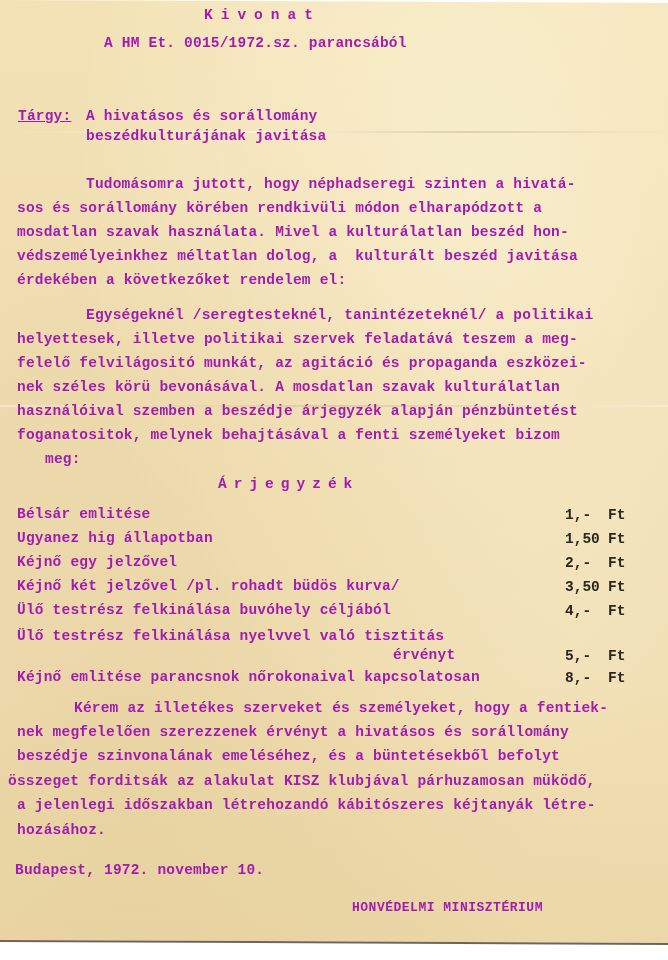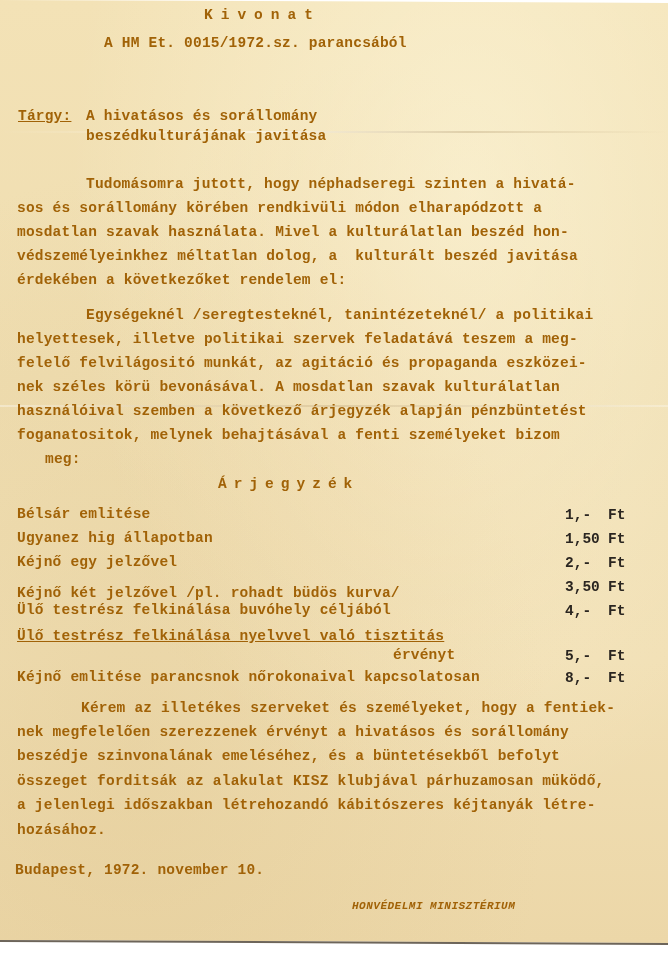"Kivonat" .t { color: #a16207 -> #a21caf }
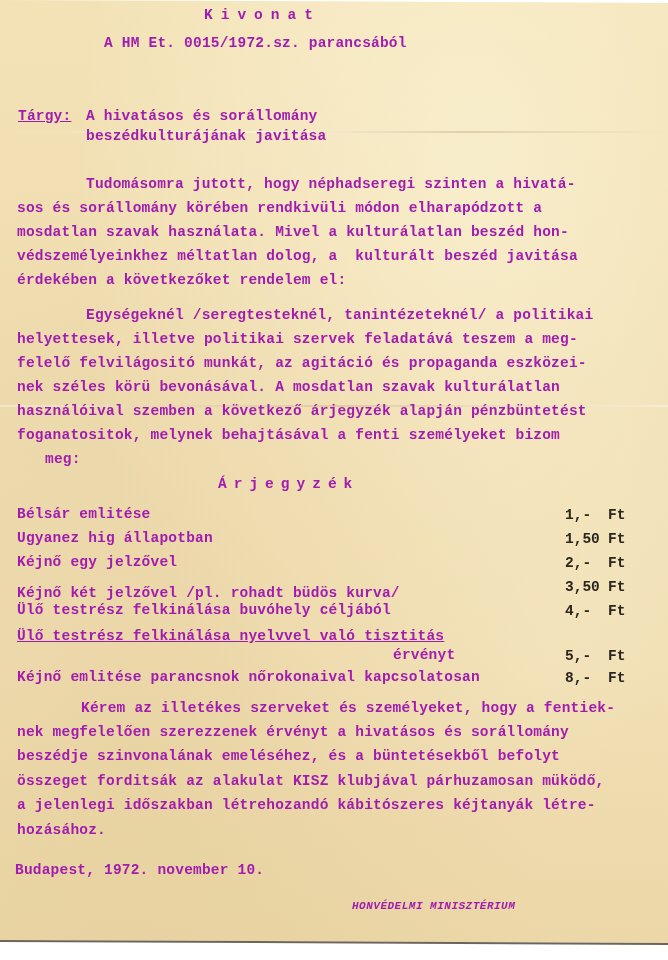"használóival szemben a következő" div.t { text: következő -> beszédje }
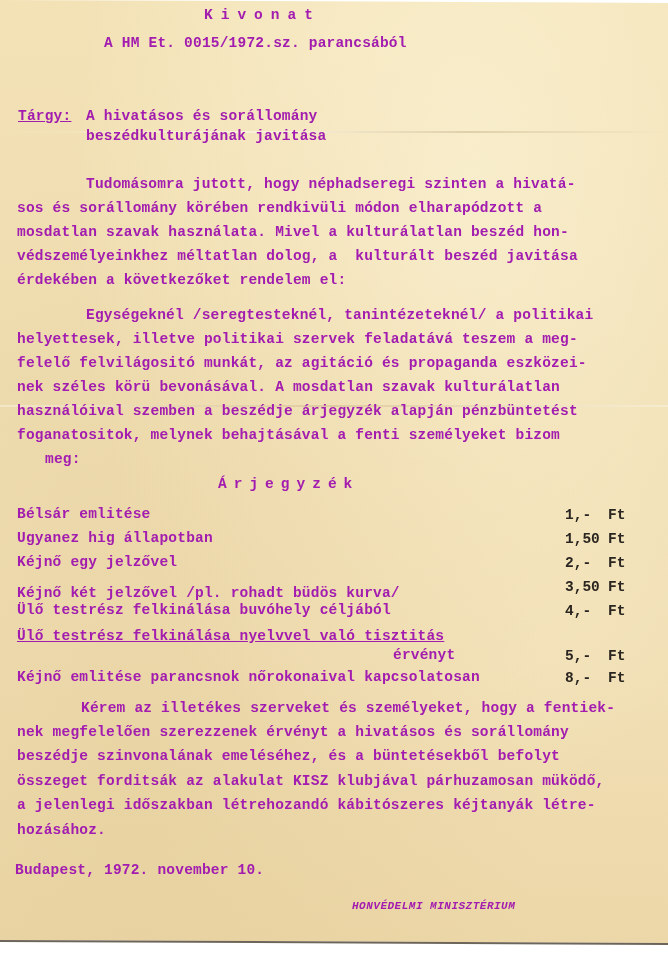"Kéjnő két jelzővel /pl. rohadt" div.t { margin-top: 7px -> none }
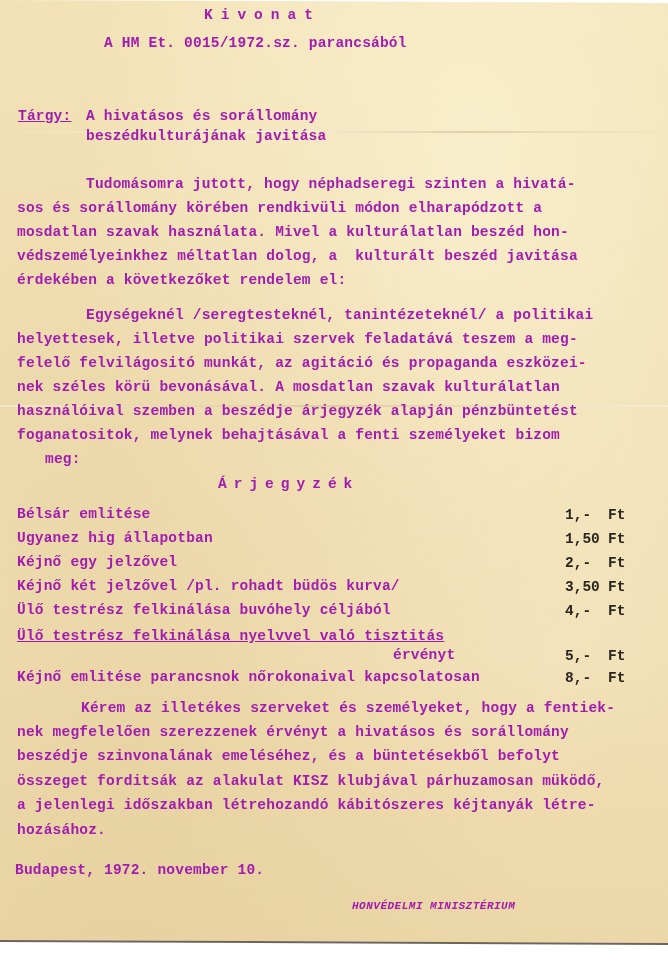"Ülő testrész felkinálása nyelvvel való" div.t { text-decoration: underline -> none }
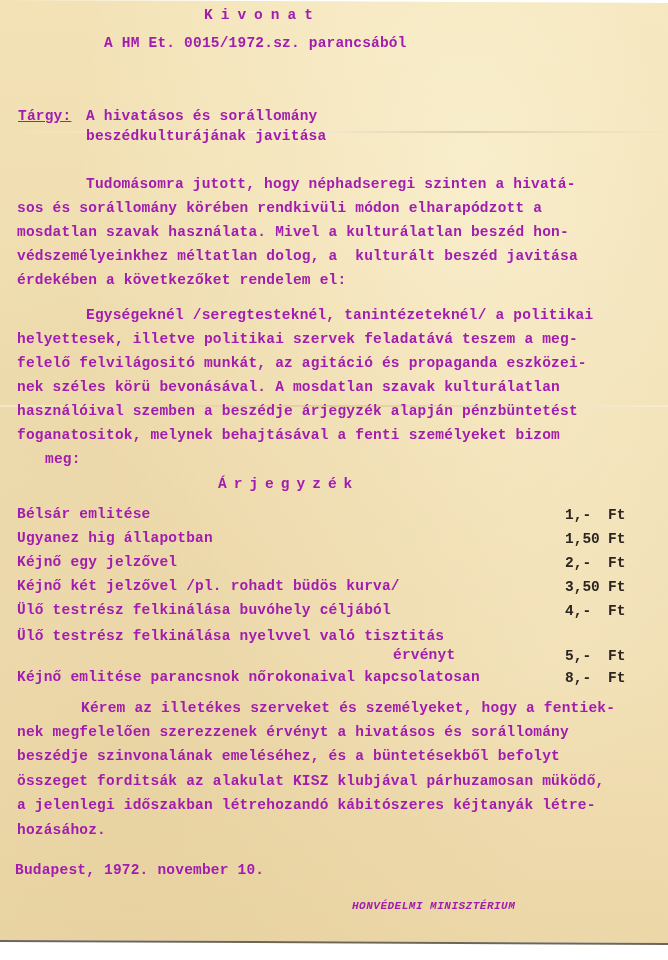"Kérem az illetékes szerveket és" div.t { margin-left: 7px -> none }
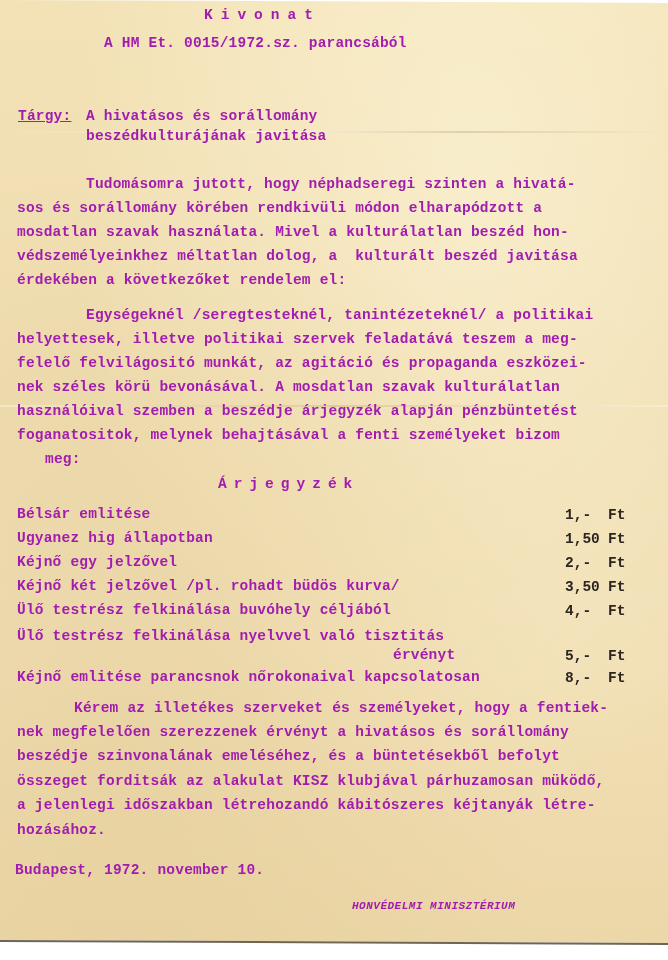"összeget forditsák az alakulat KISZ" div.t { left: 17px -> 8px }
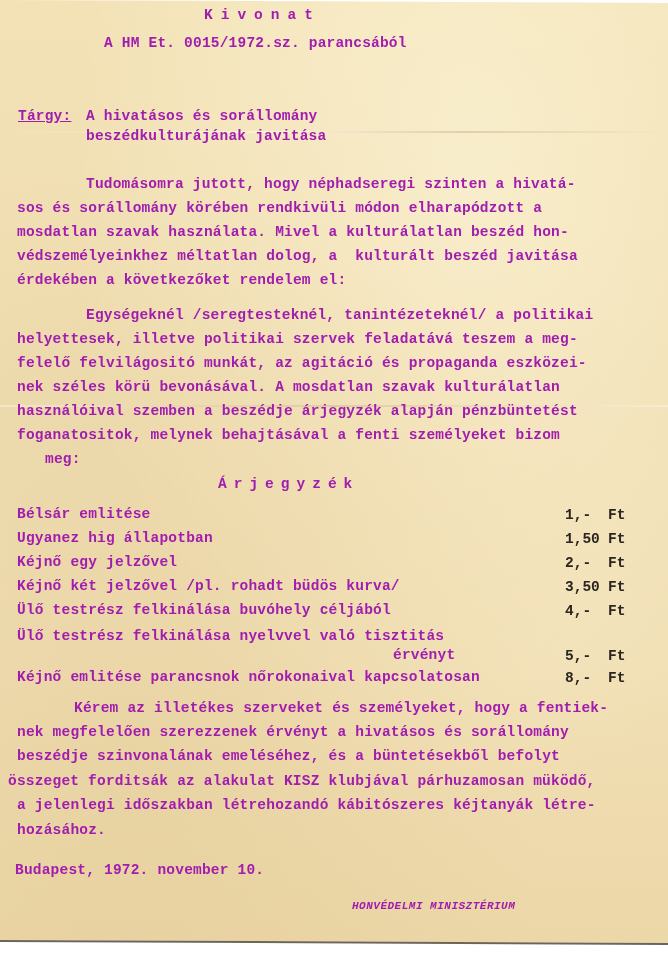"HONVÉDELMI MINISZTÉRIUM" .sig { font-size: 11px -> 13px; font-style: italic -> none }
